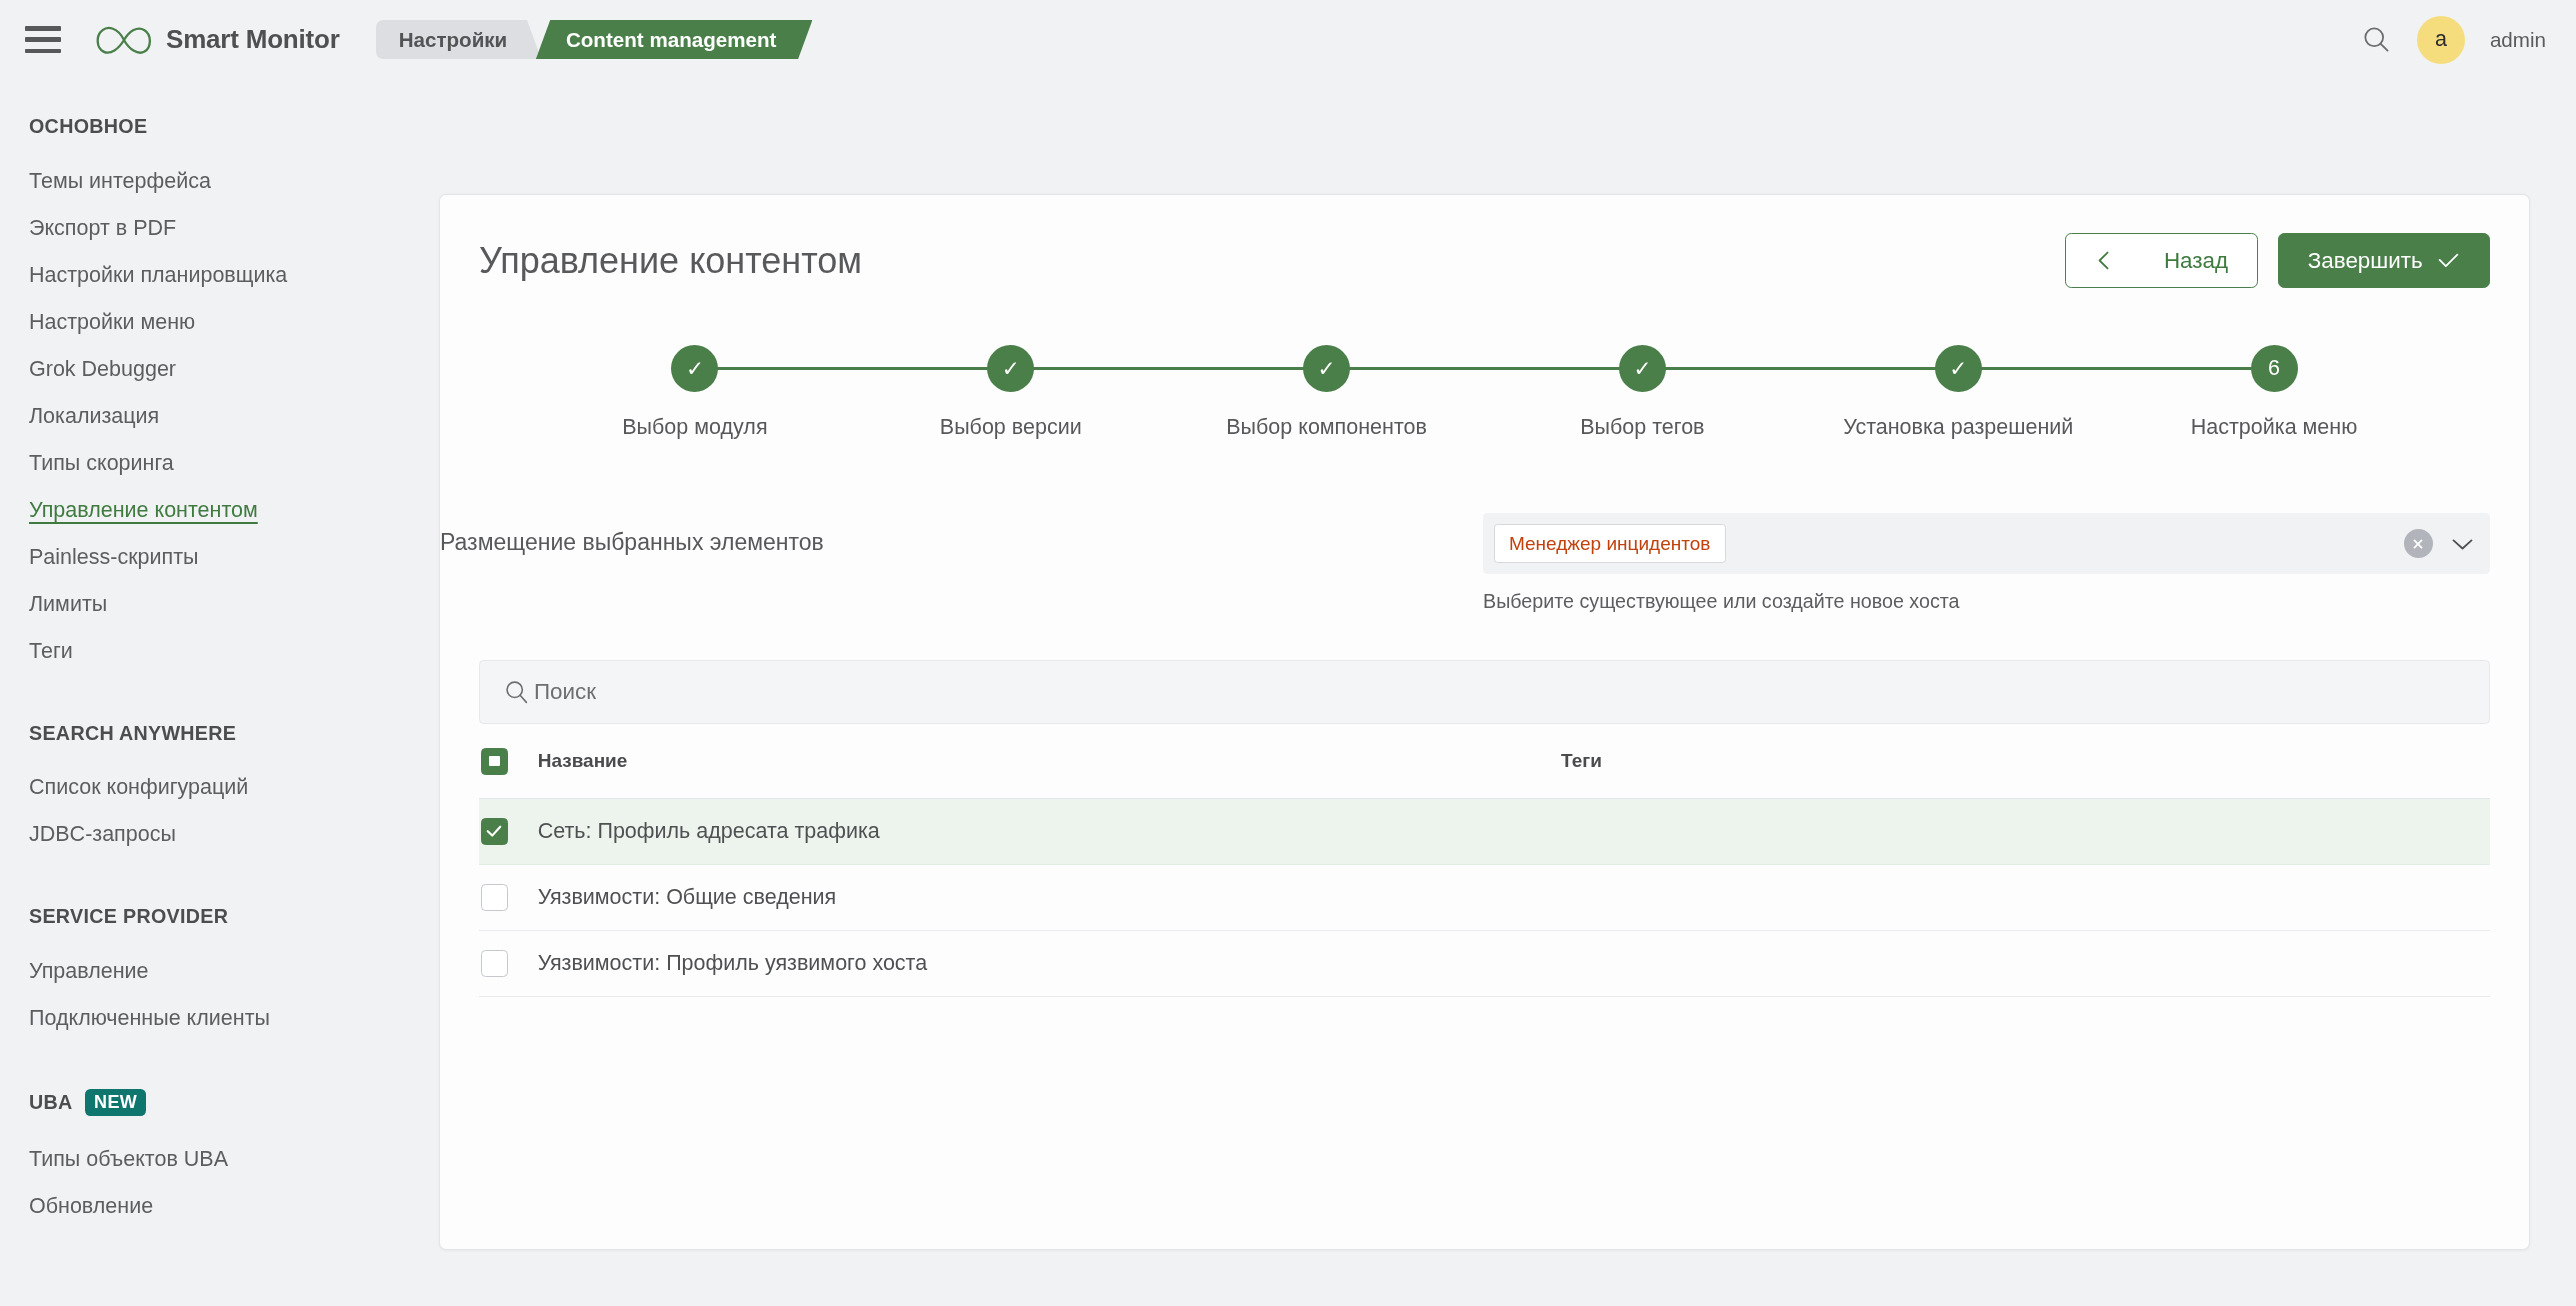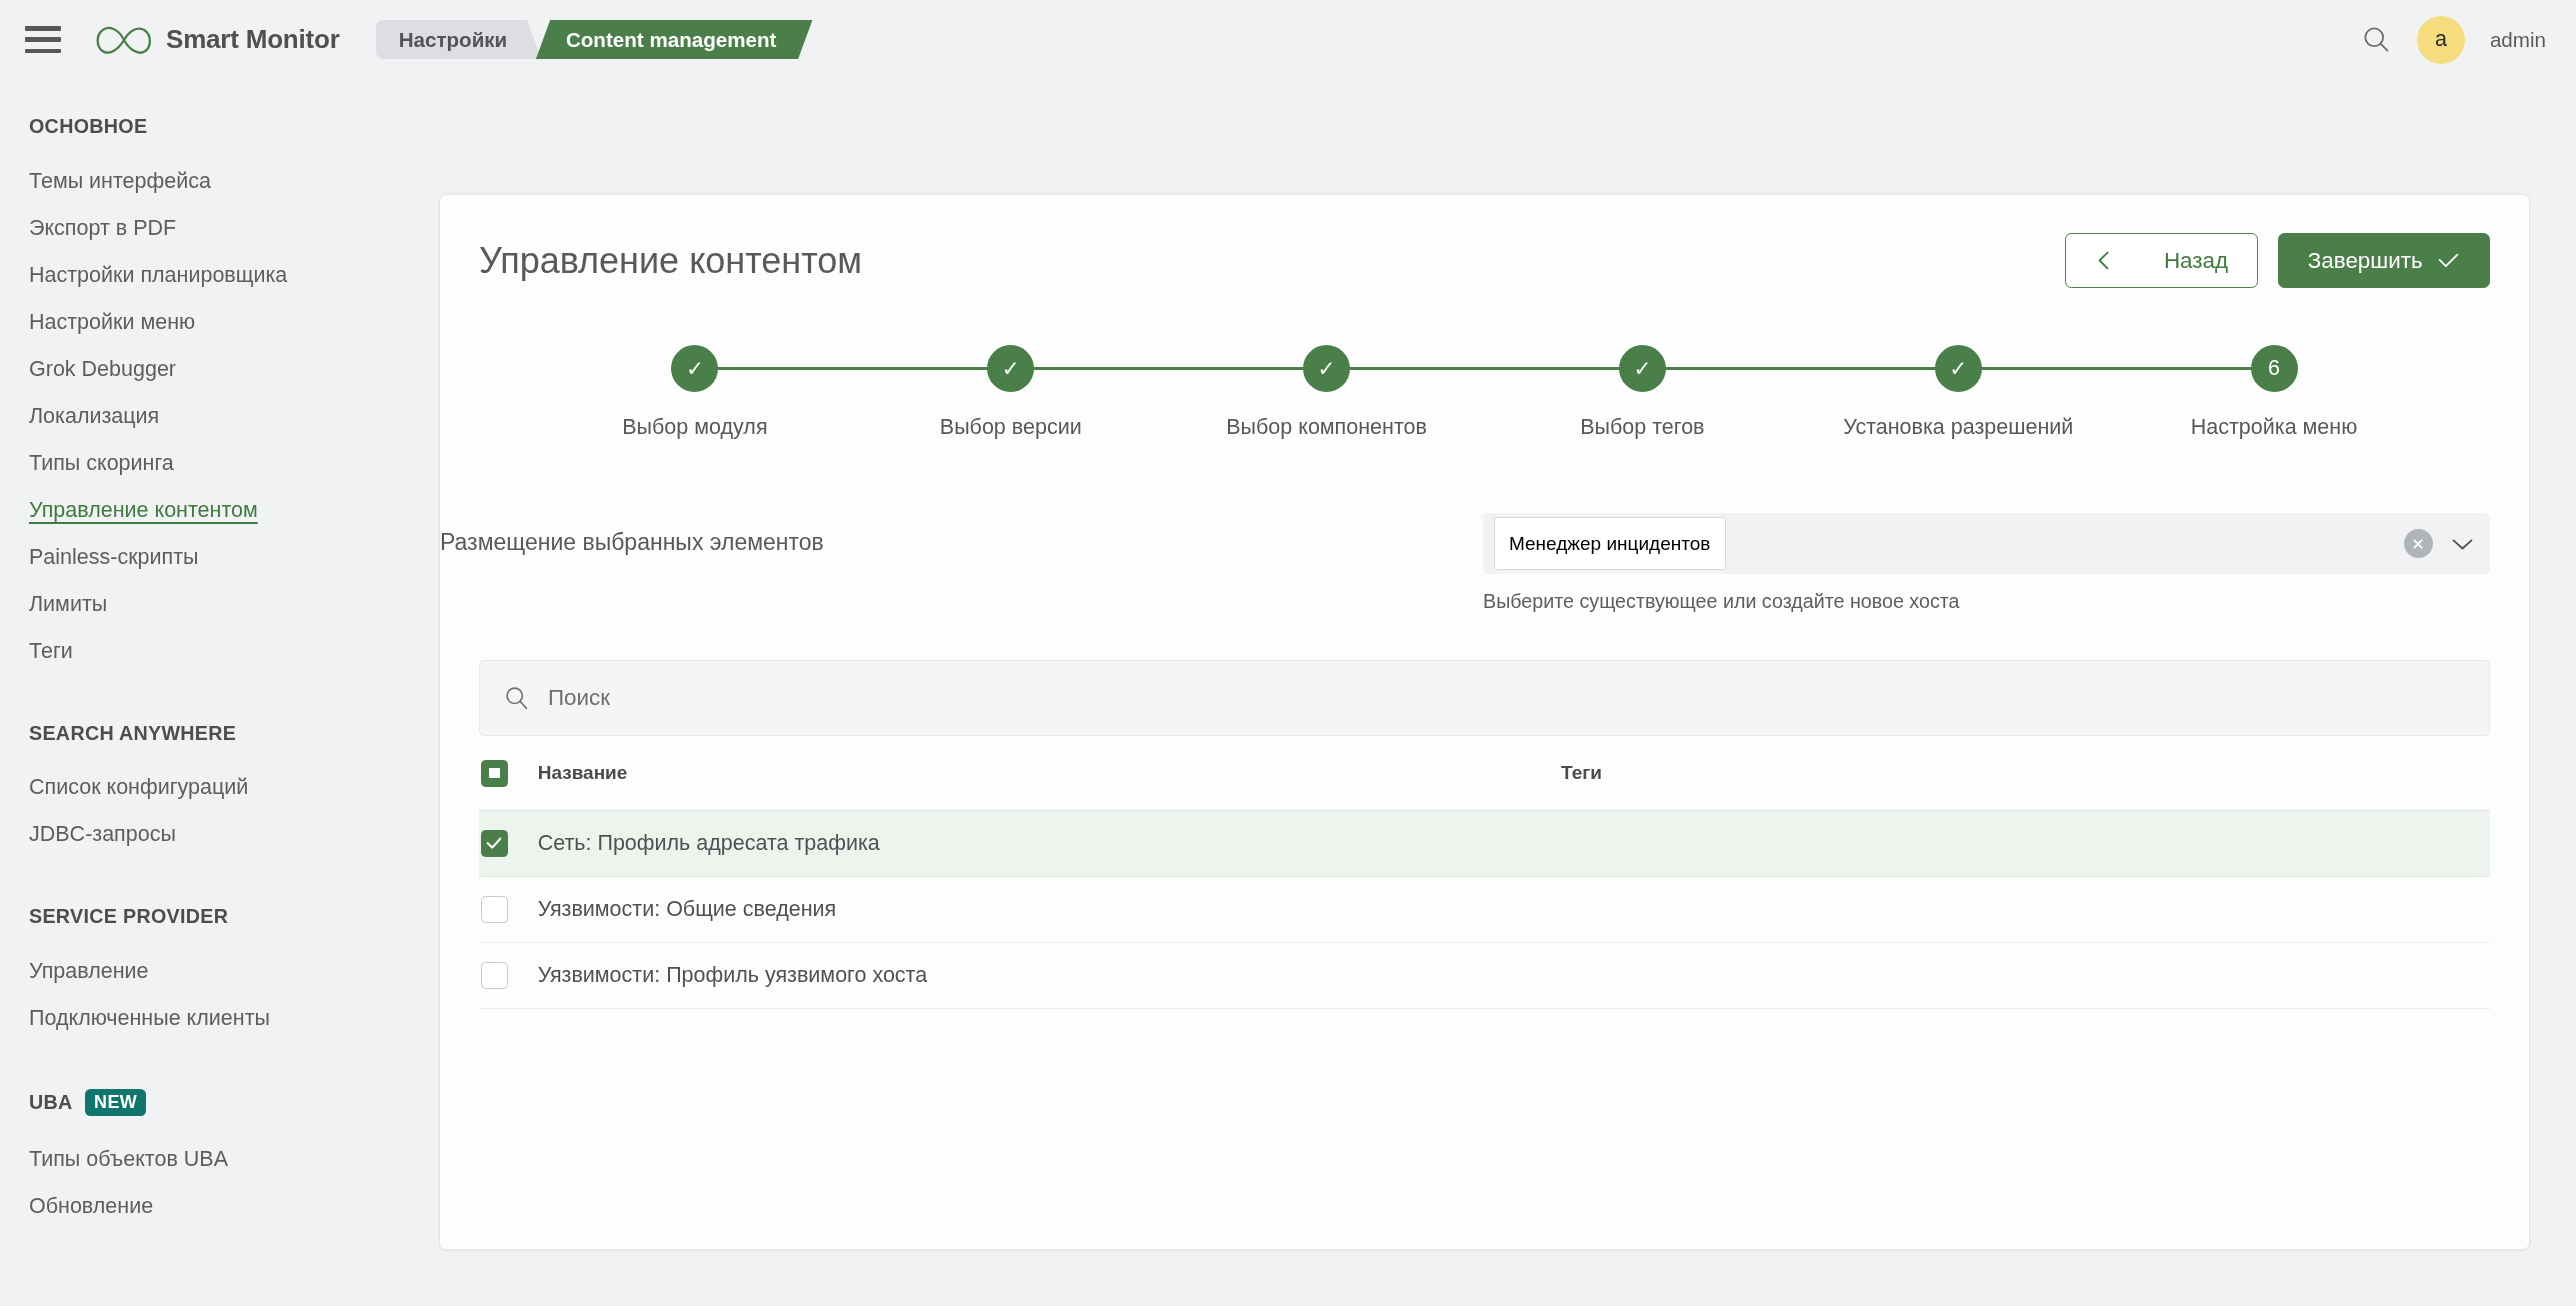"Менеджер инцидентов" .chip { color: #000000 -> #c2410c; height: 53px -> 39px }
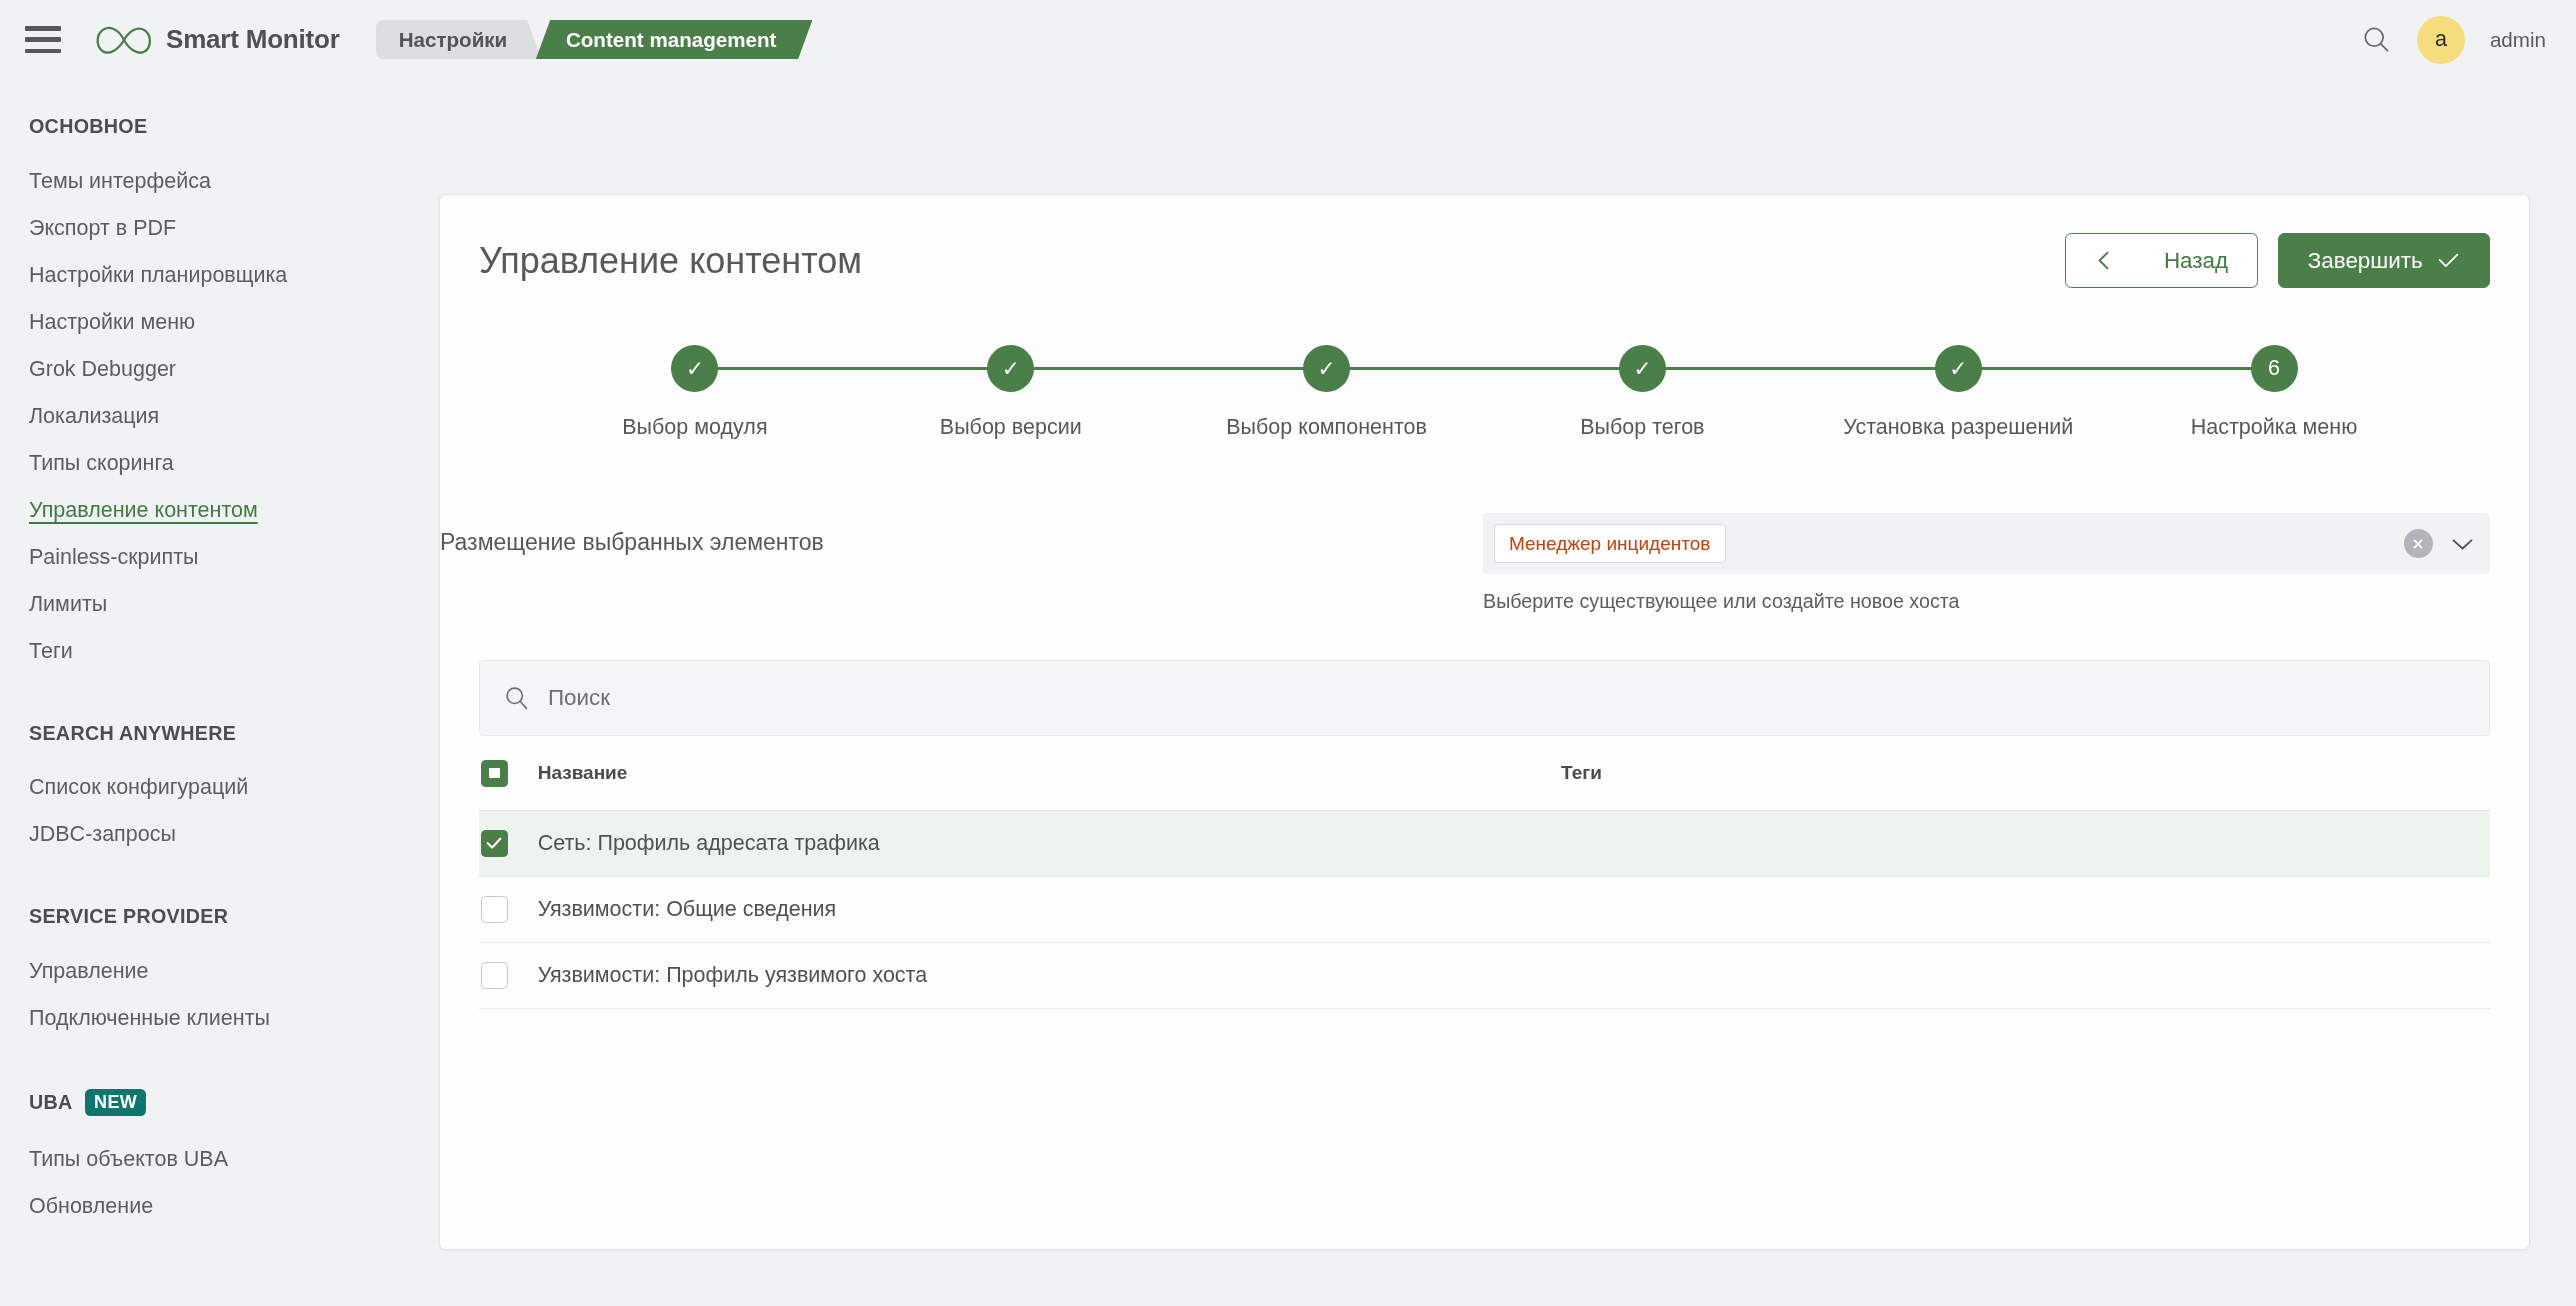"Поиск" .search-bar { gap: 18px -> 4px; height: 76px -> 64px }
